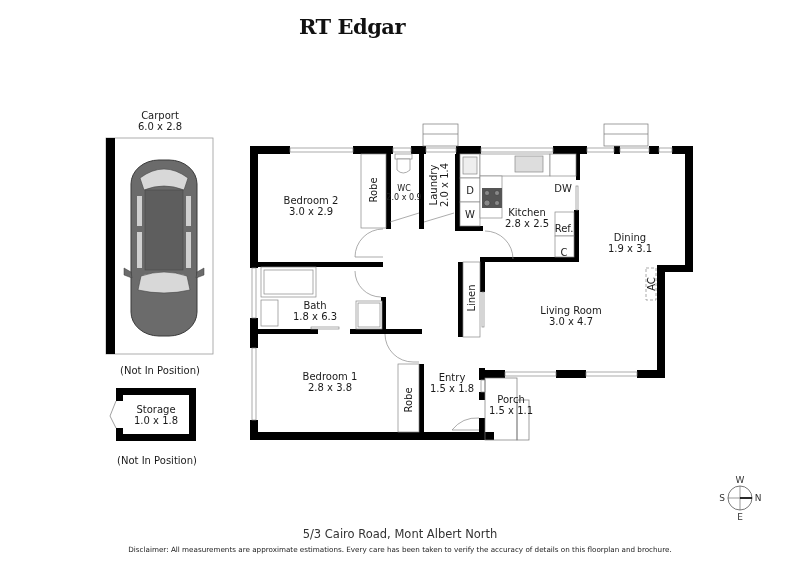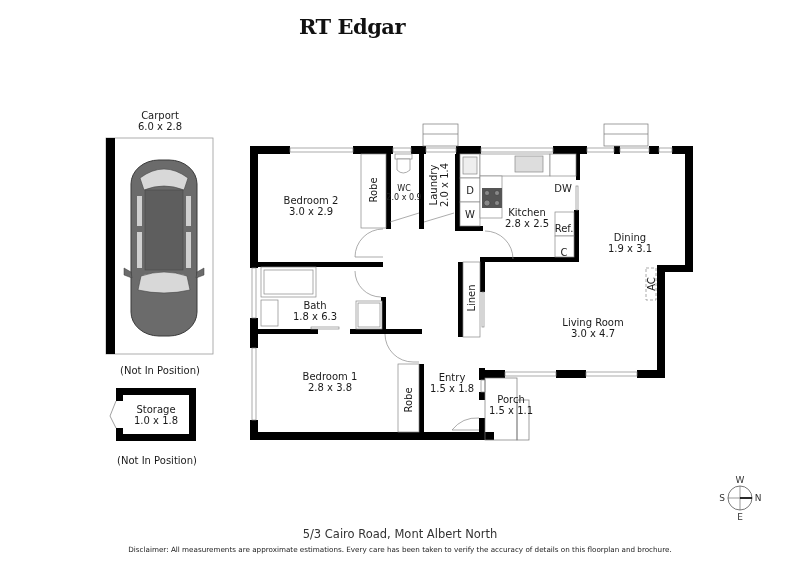"Living Room" div.lbl { margin-left: 22px -> none; top: 328px -> 316px }
